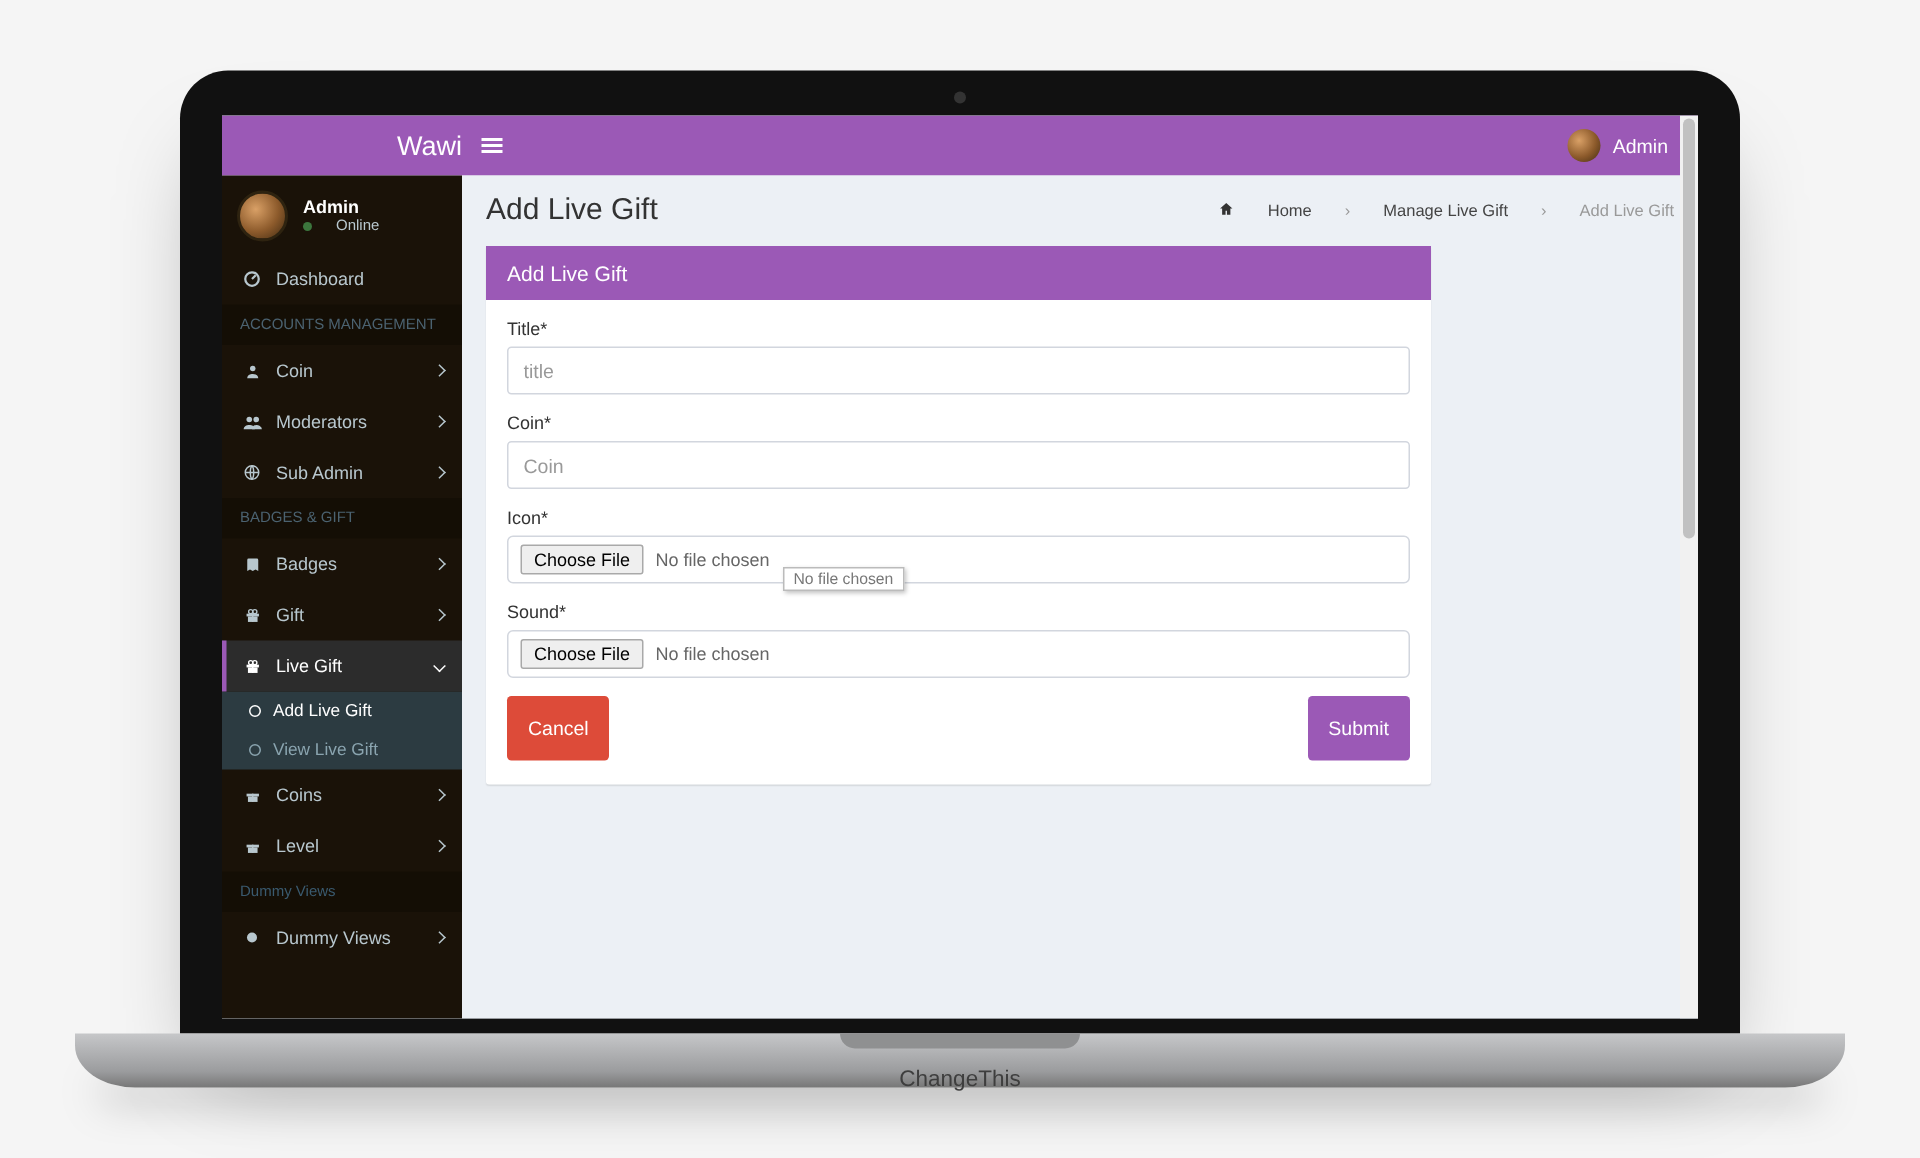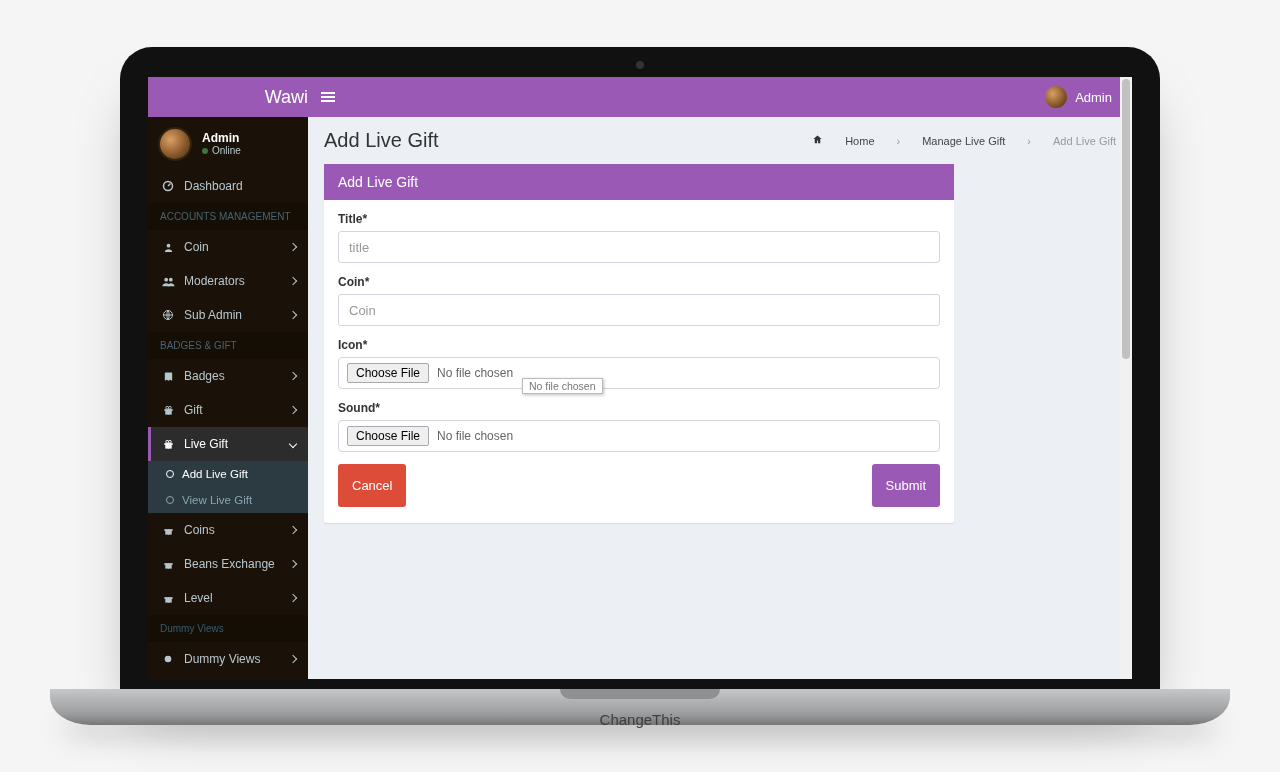"Online" .user-status { gap: 4px -> 16px }
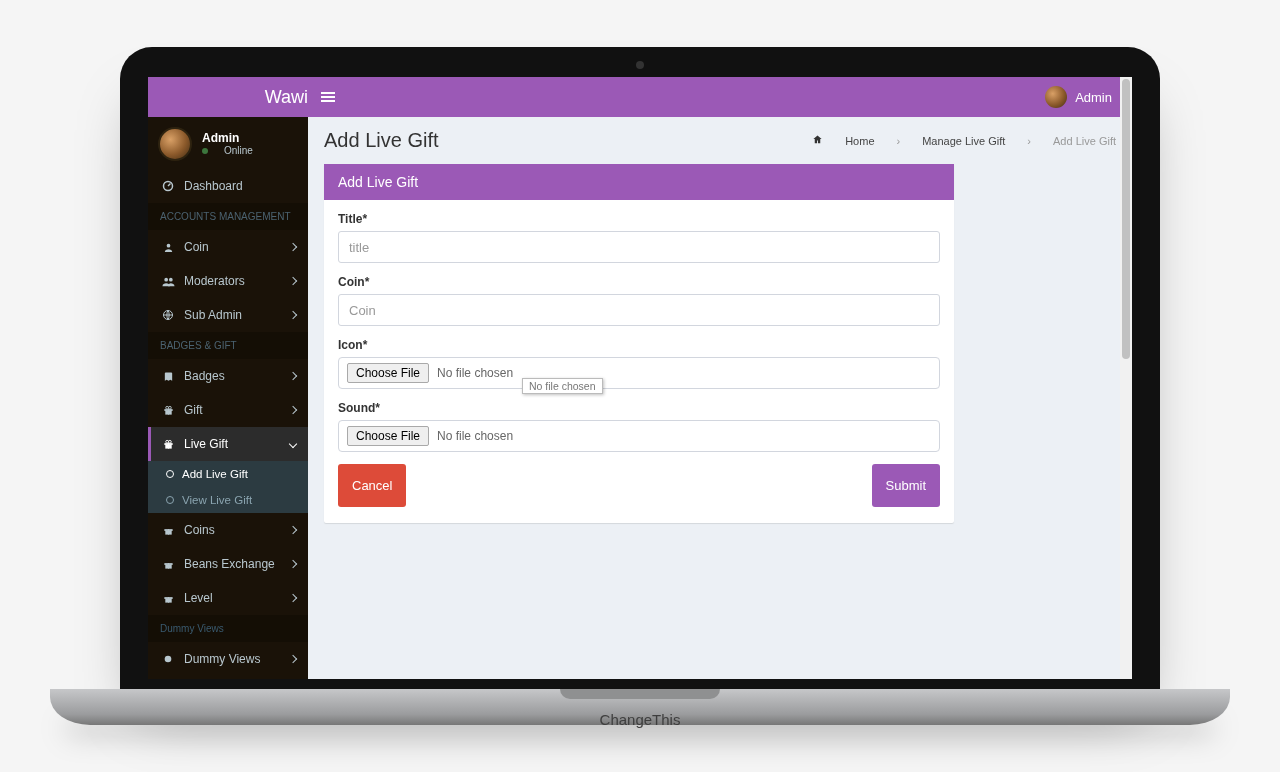"Title*" .form-label { font-weight: 700 -> 400 }
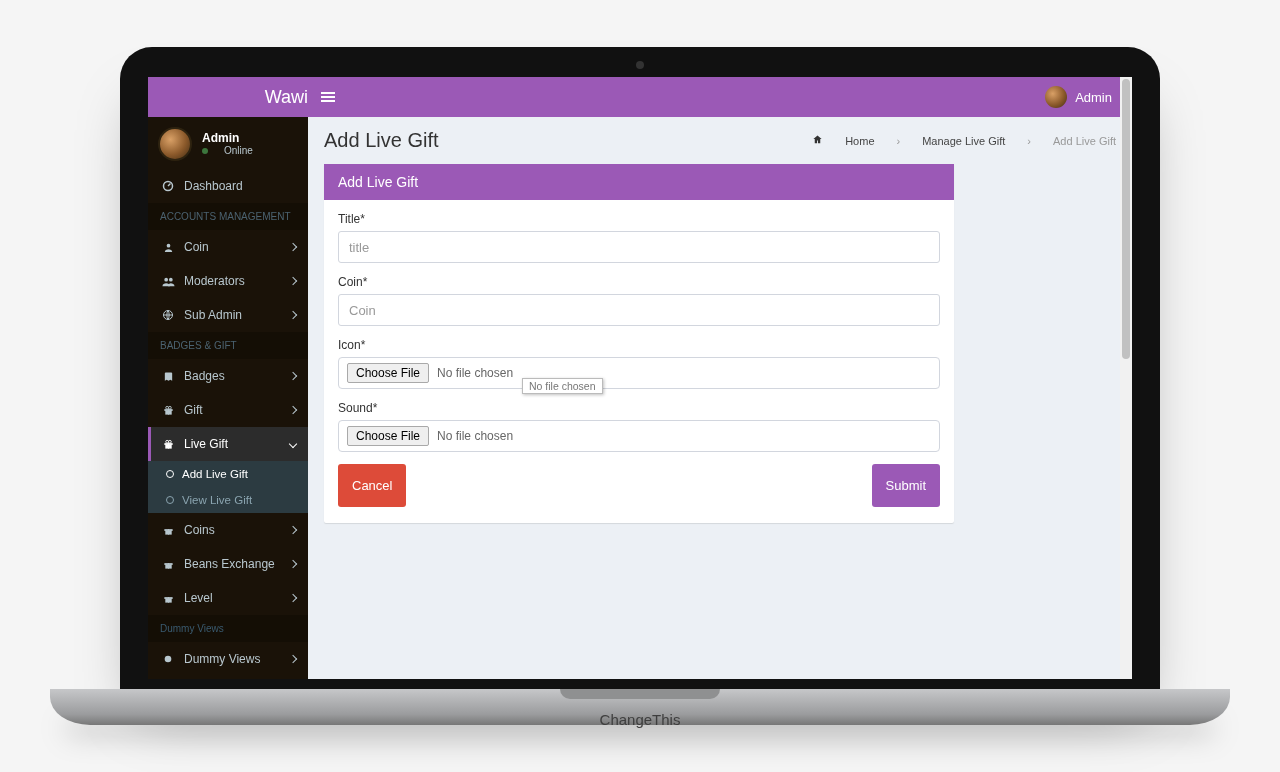"Beans Exchange" li.nav-item { html: <li> <span> <svg> <rect></rect> <rect></rect> <rect></rect> </svg> </span> <span>Beans Exchange</span> <span></span> </li> -> none }
